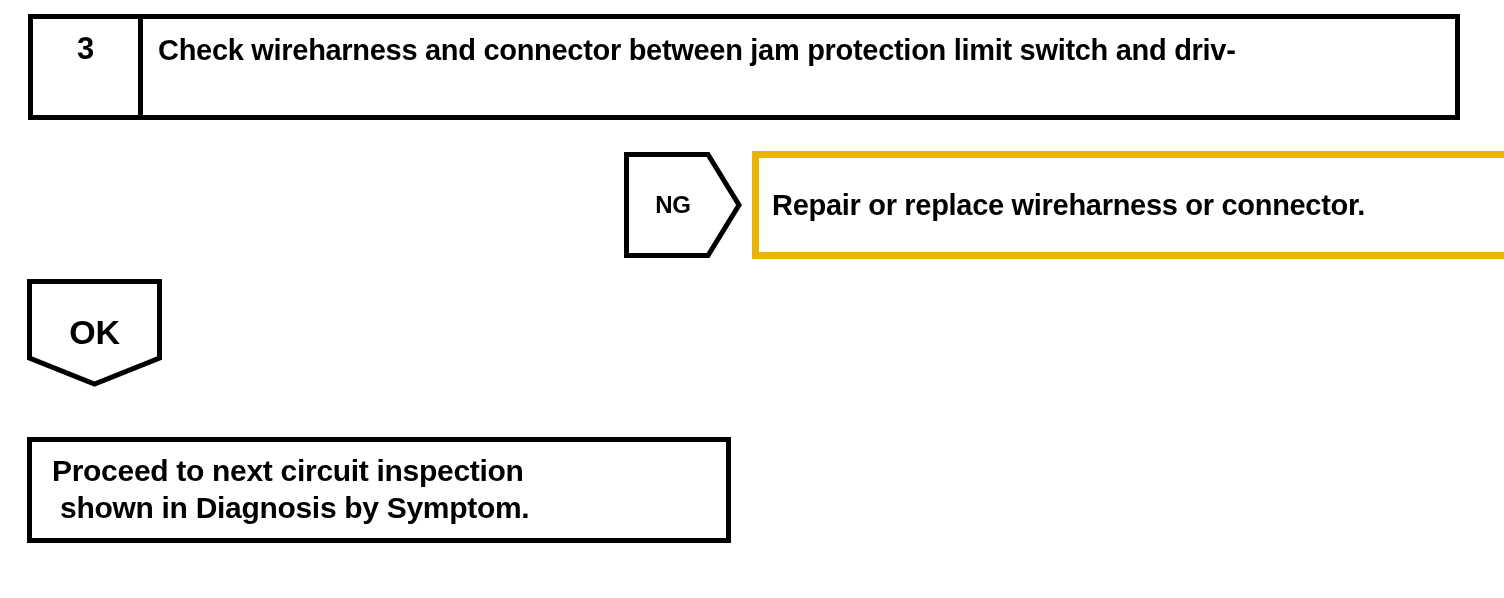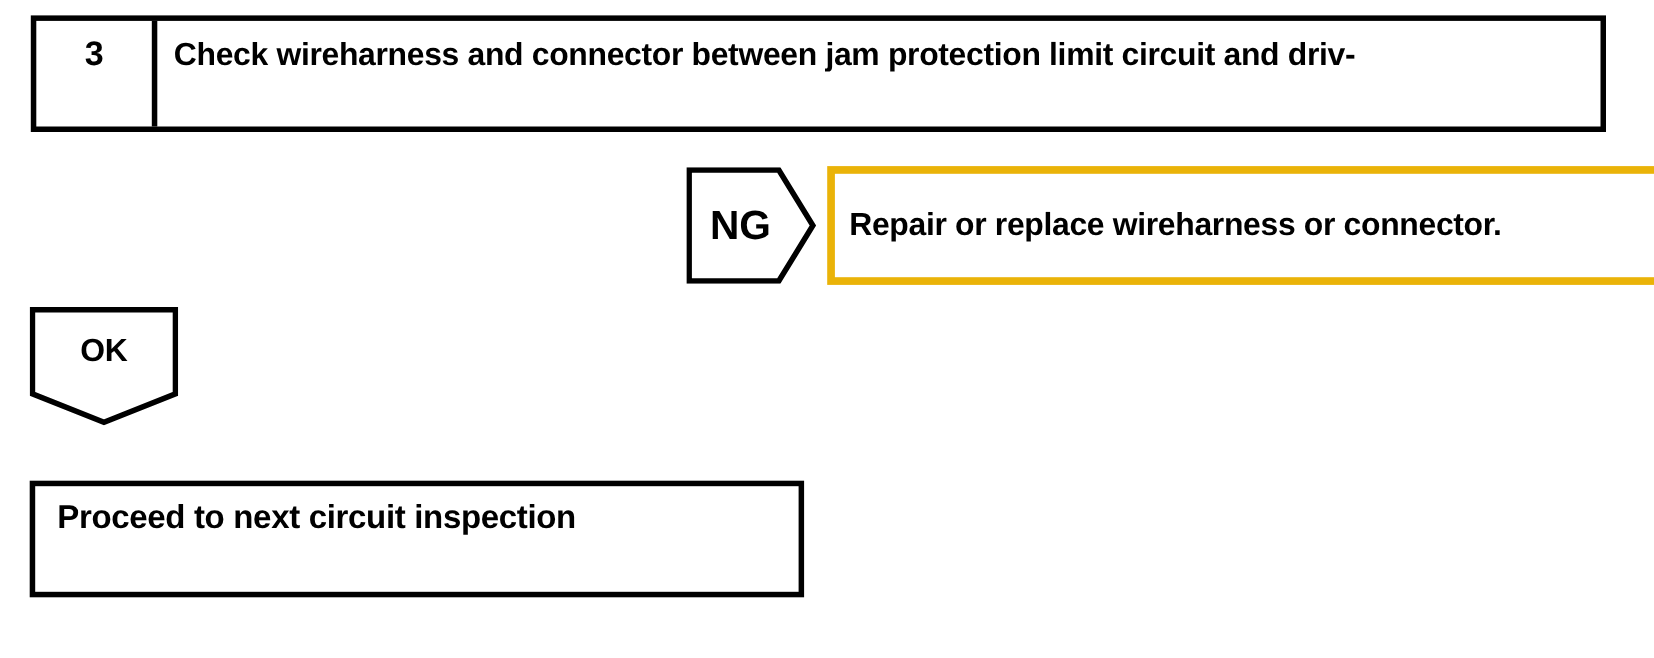"Check wireharness and connector between" div.nowrap { text: circuit -> switch }
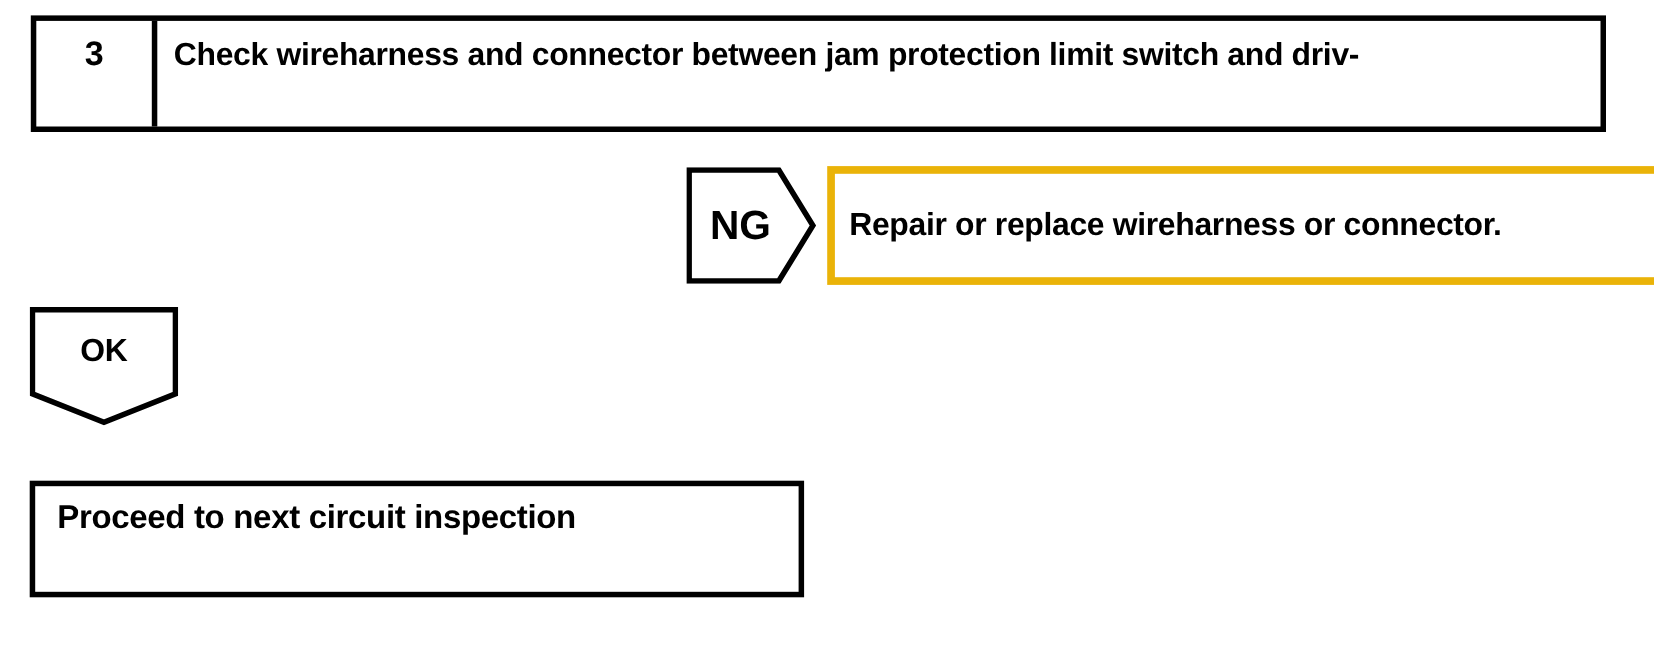"NG" .ng-label { font-size: 37px -> 24px }
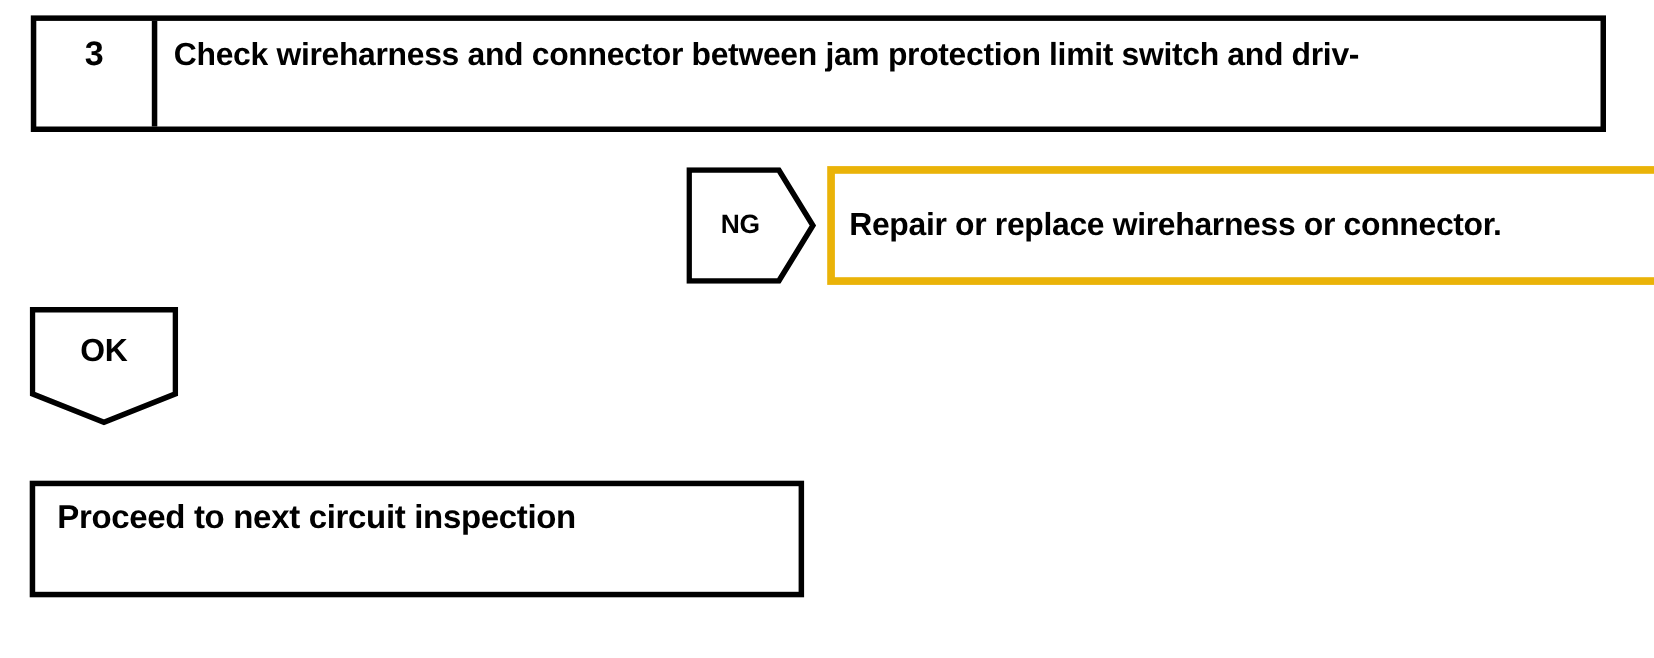"OK" .ok-label { font-size: 29px -> 34px; top: 0 -> 13px }
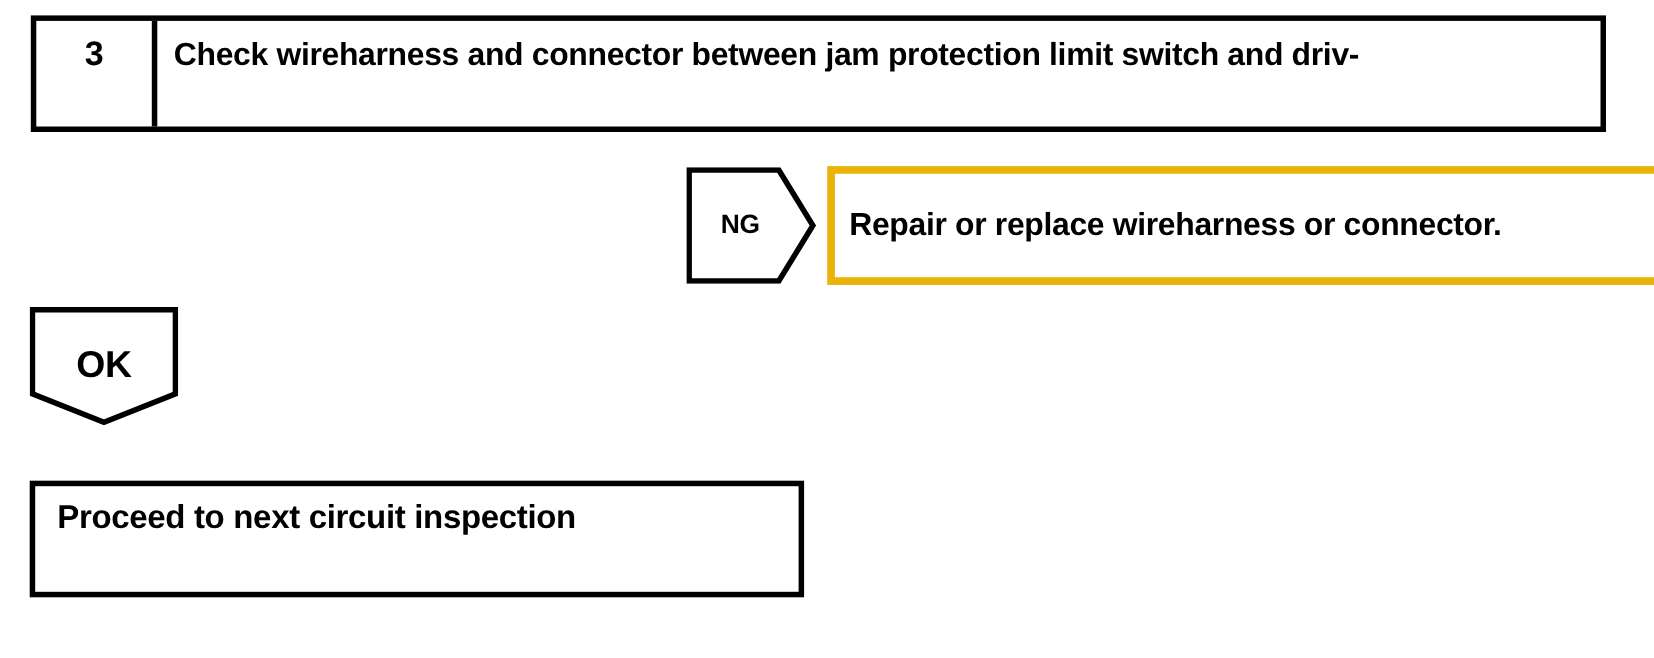"shown in Diagnosis by Symptom." div.nowrap { html: none -> <div>shown in Diagnosis by Symptom.</div> }
